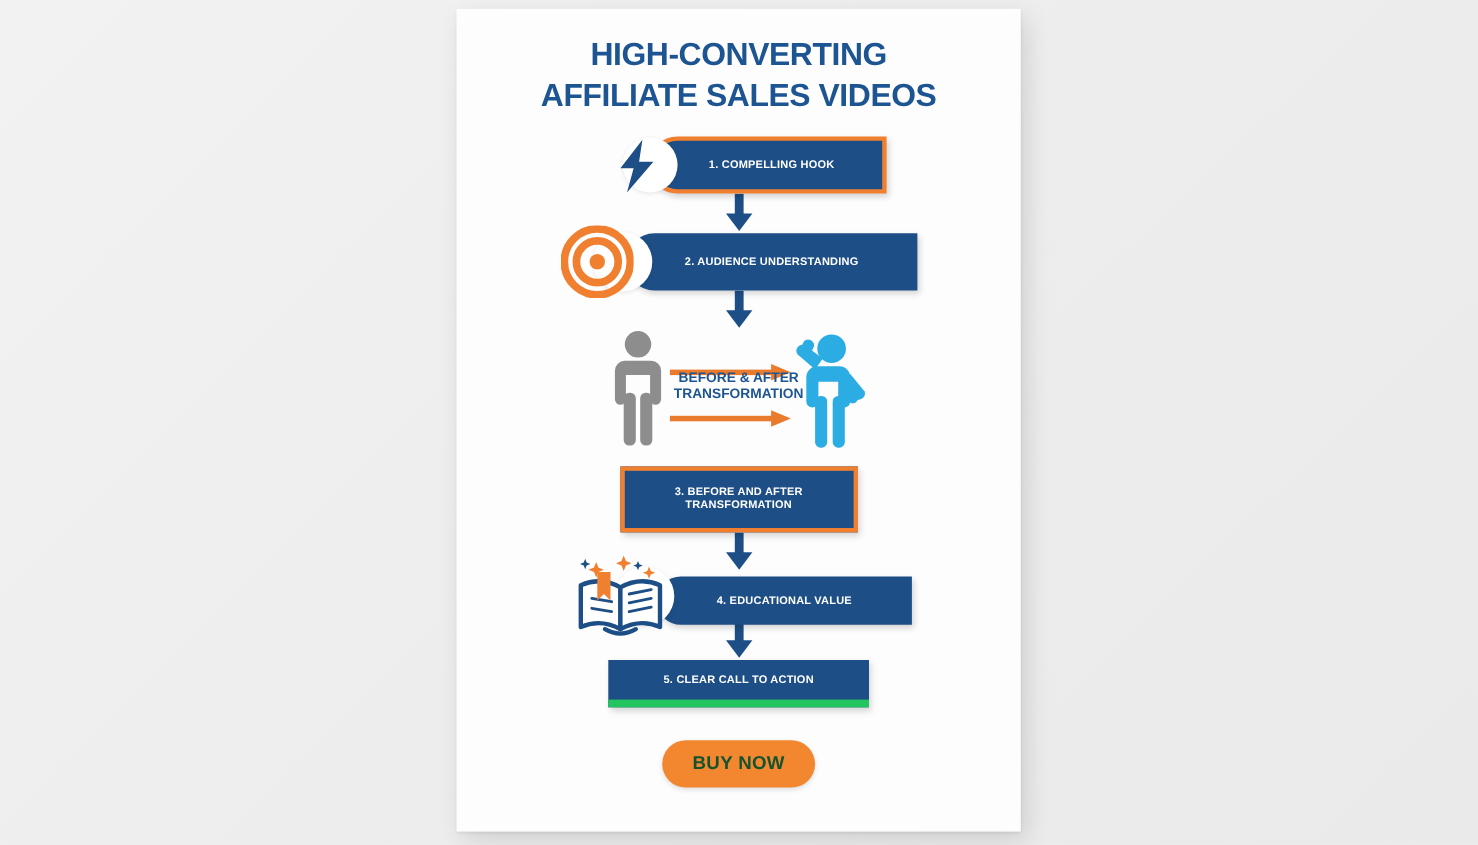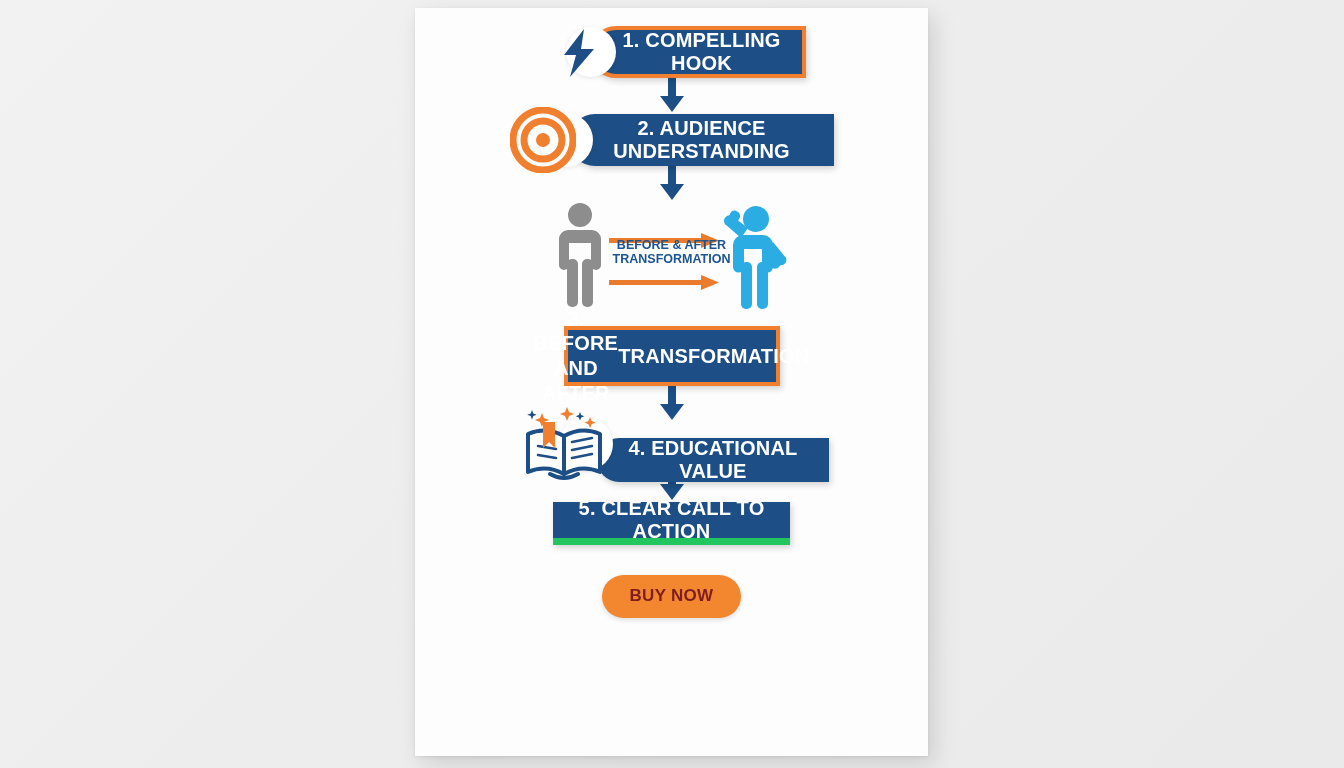"HIGH-CONVERTING" div.title-block { html: none -> <div> <span>HIGH-CONVERTING</span> <span>AFFILIATE SALES VIDEOS</span> </div> }
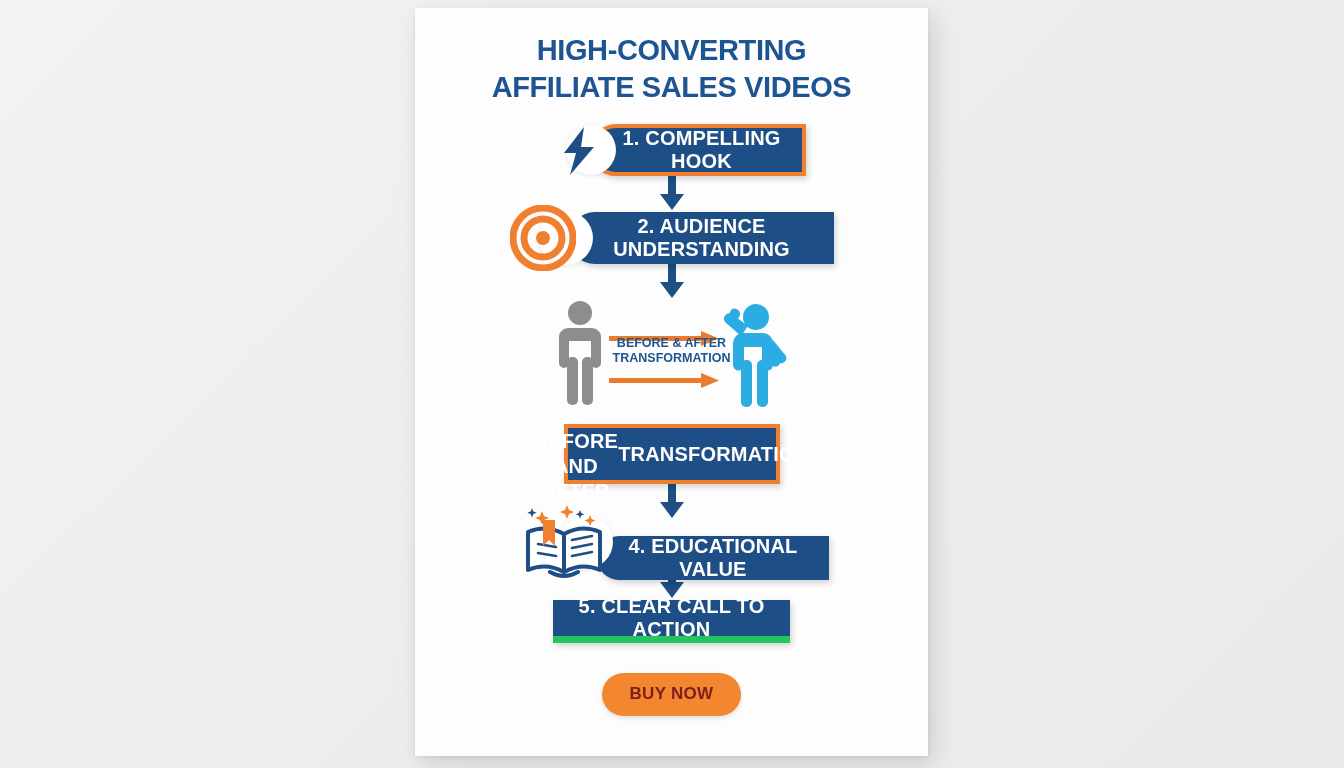"1. COMPELLING HOOK" .bar { font-size: 20px -> 10px }
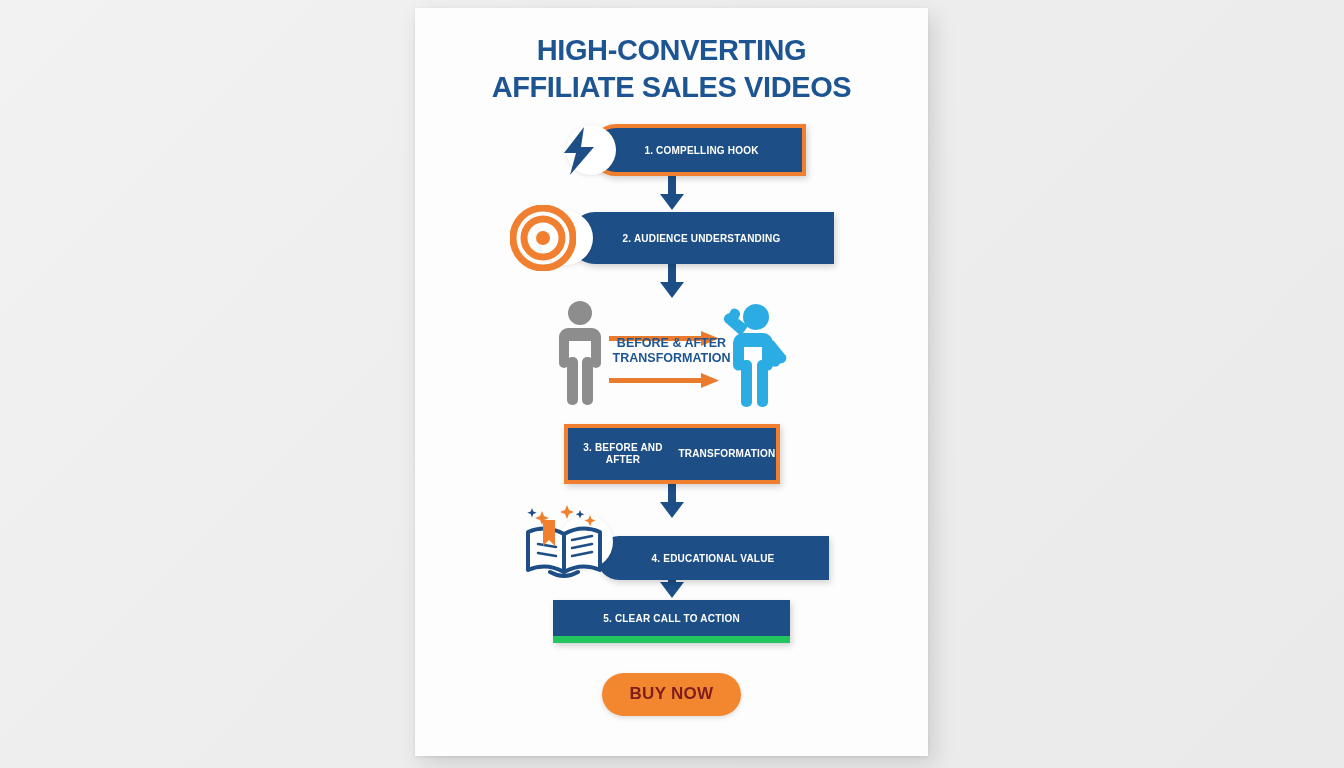"3. BEFORE AND AFTER" .step3-bar { flex-direction: row -> column }
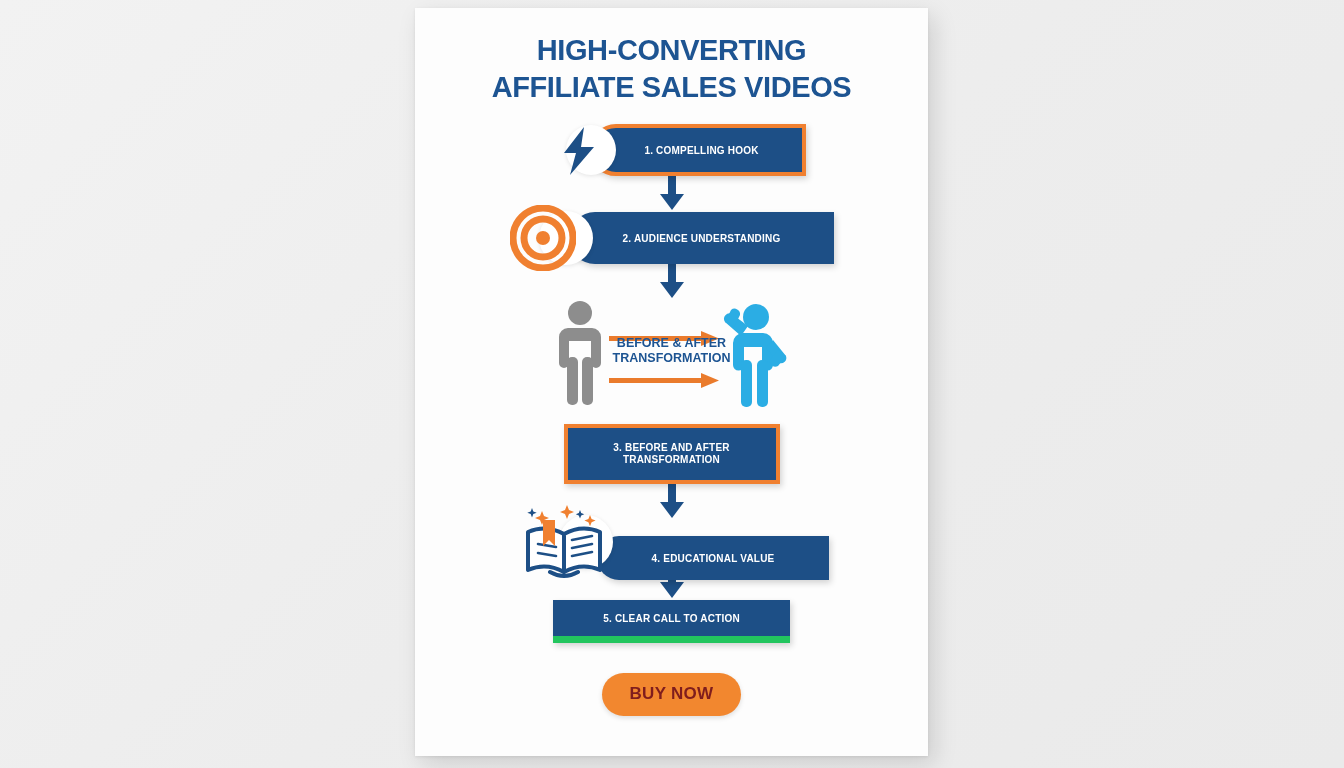"4. EDUCATIONAL VALUE" .step4-bar { top: 16px -> 4px }
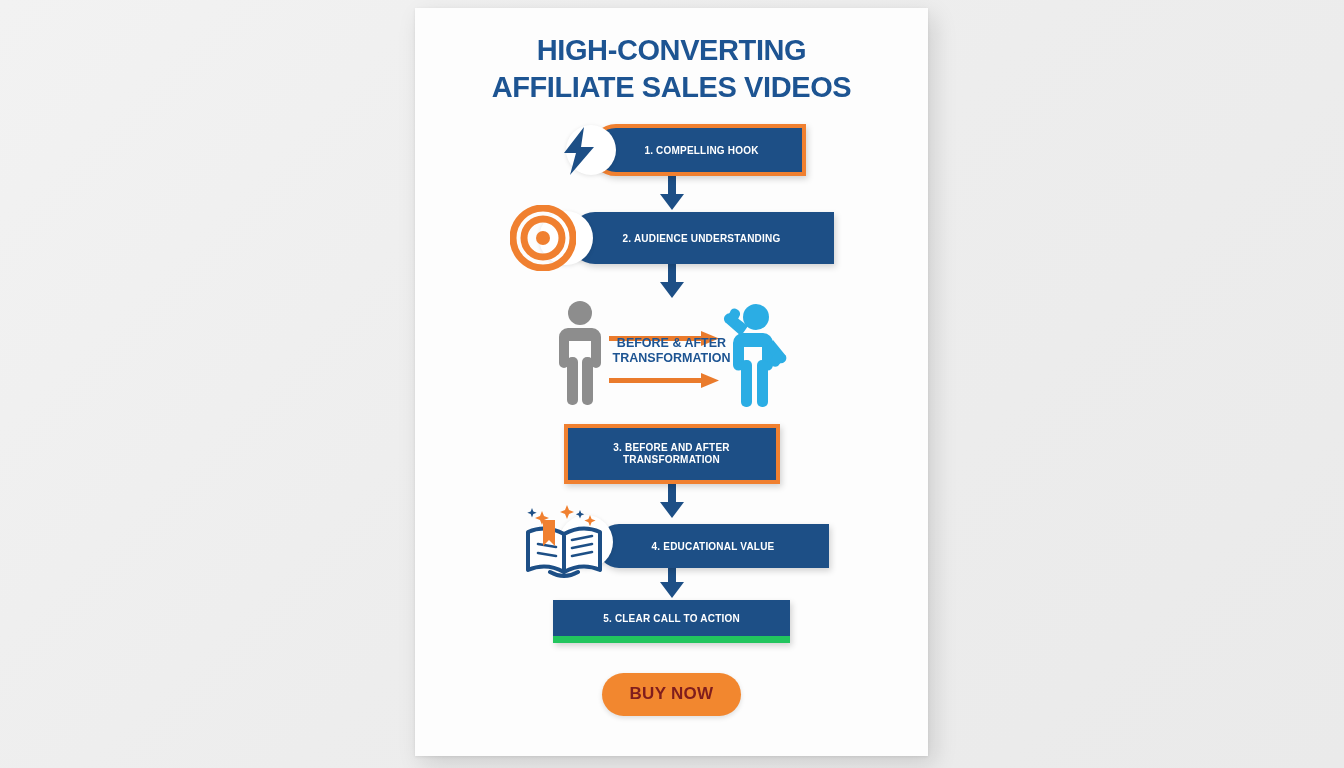"BUY NOW" .buy-btn { color: #7f1d1d -> #14532d }
